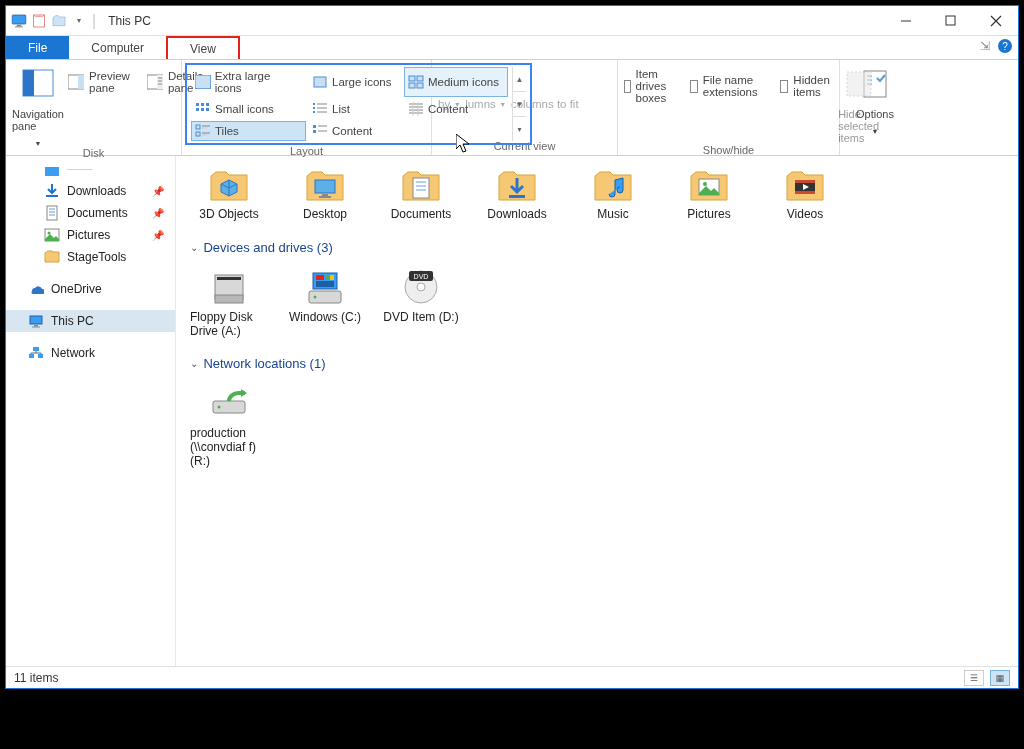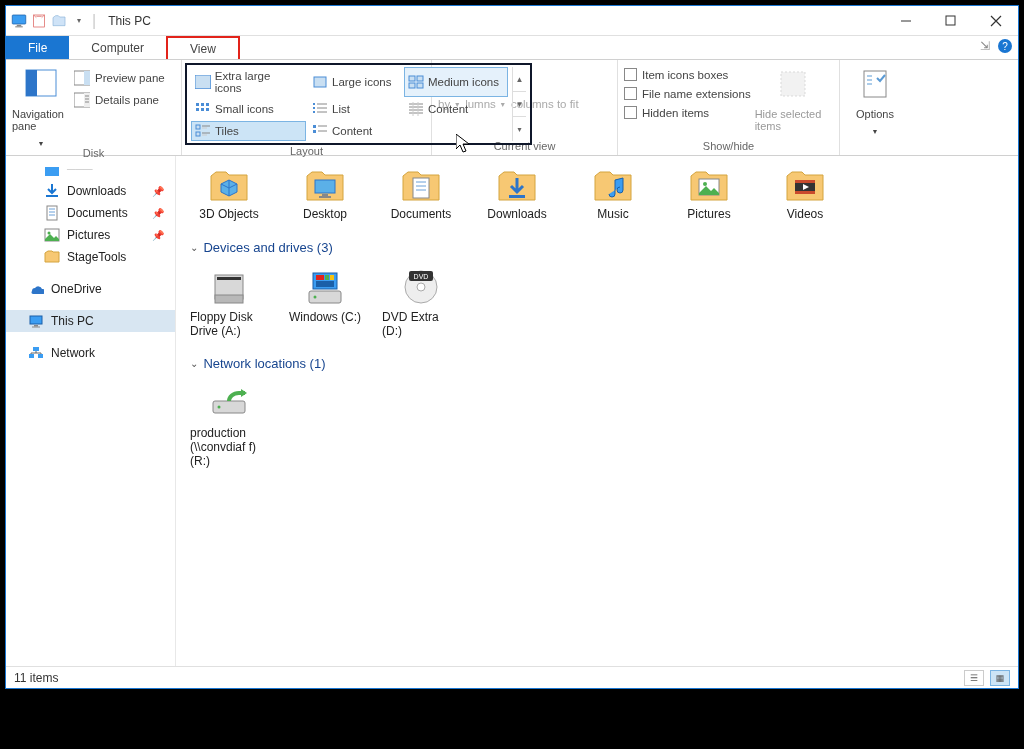"Preview pane" .small-btns { flex-direction: column -> row; gap: 6px -> 17px }
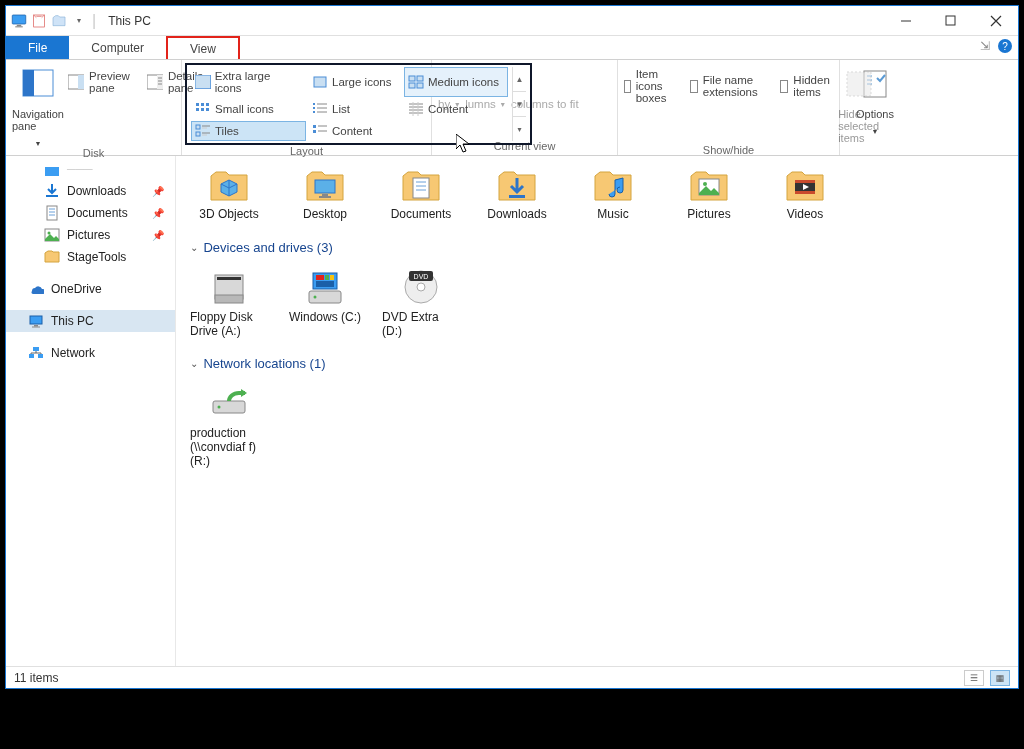"Extra large icons" .layout-gal { border: 2px solid #0f172a -> 2px solid #3b82f6 }
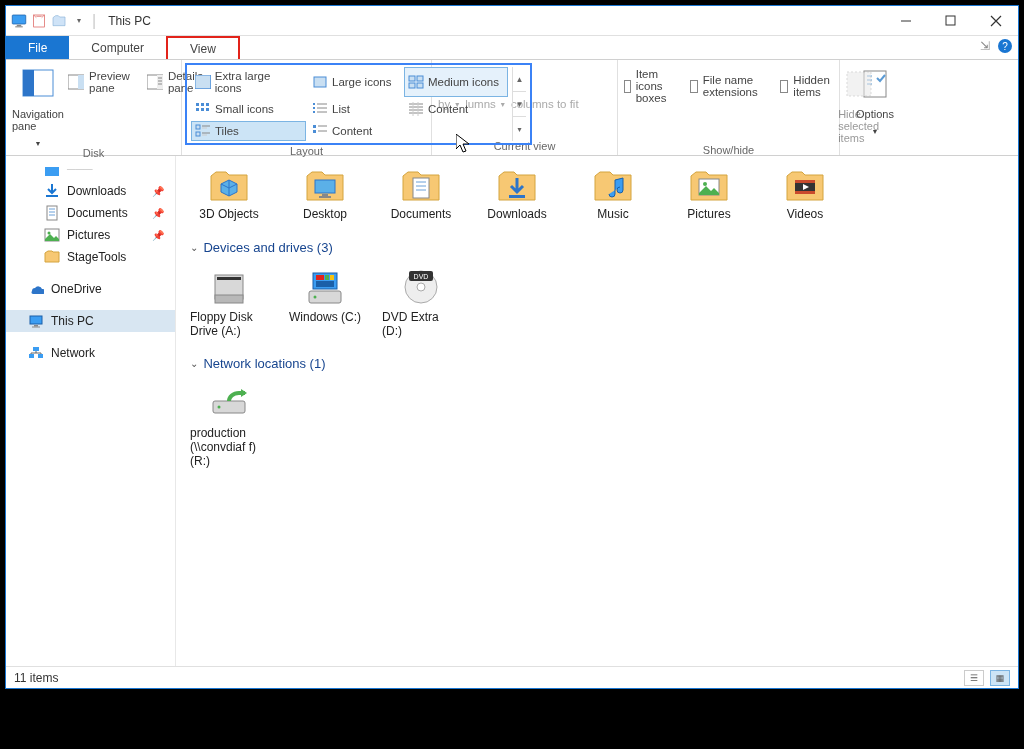"Item icons boxes" span { text: icons -> drives }
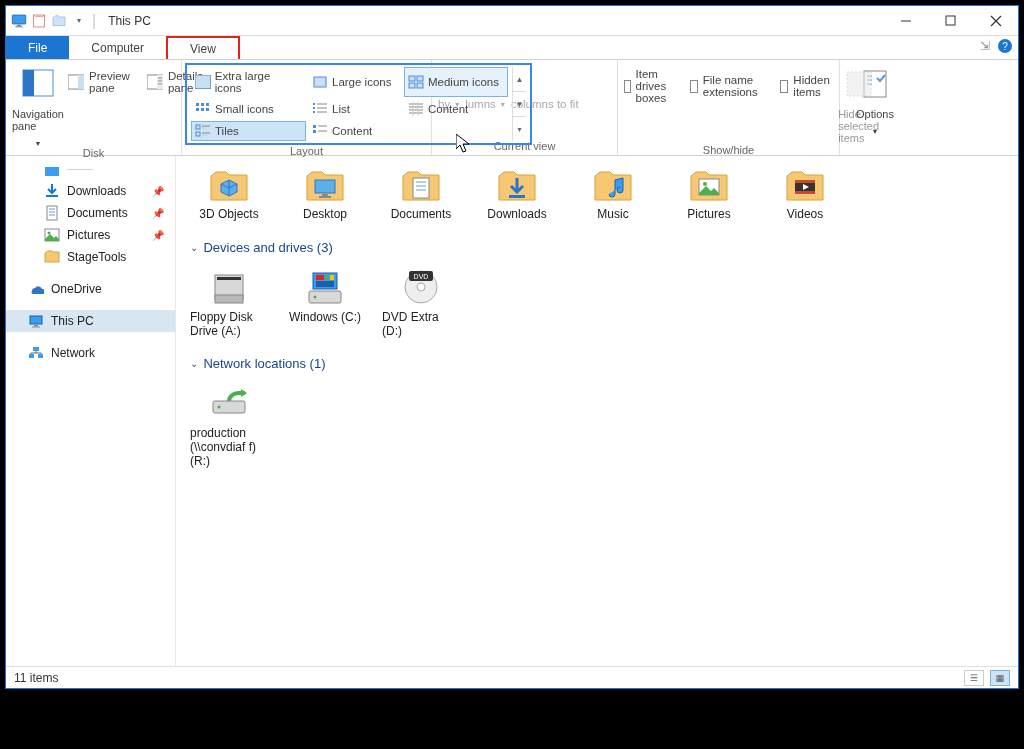"DVD Extra (D:)" span.flbl { text: Extra -> Item }
